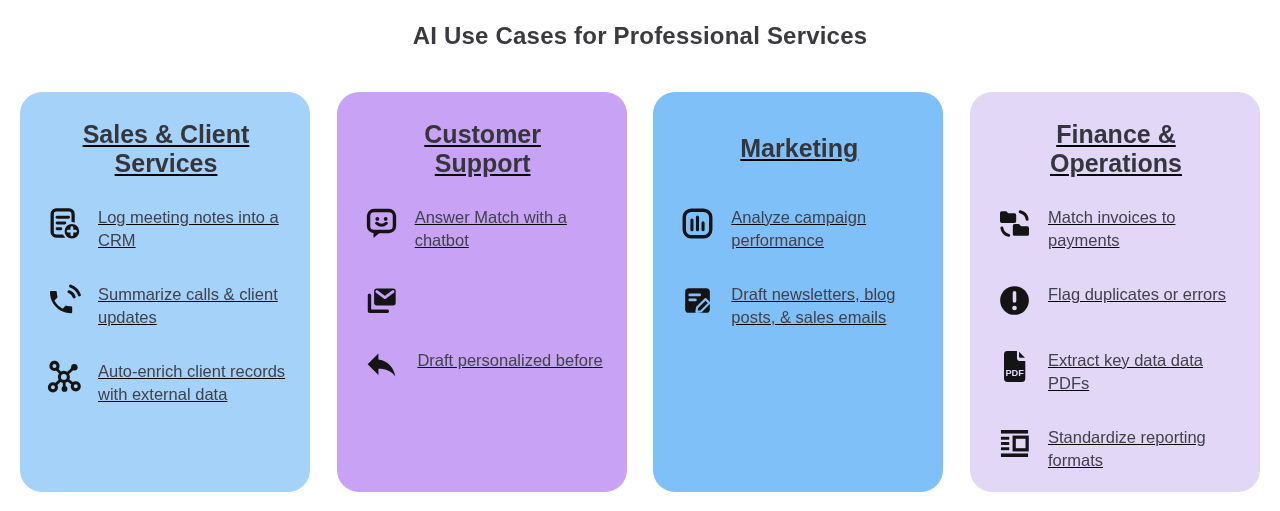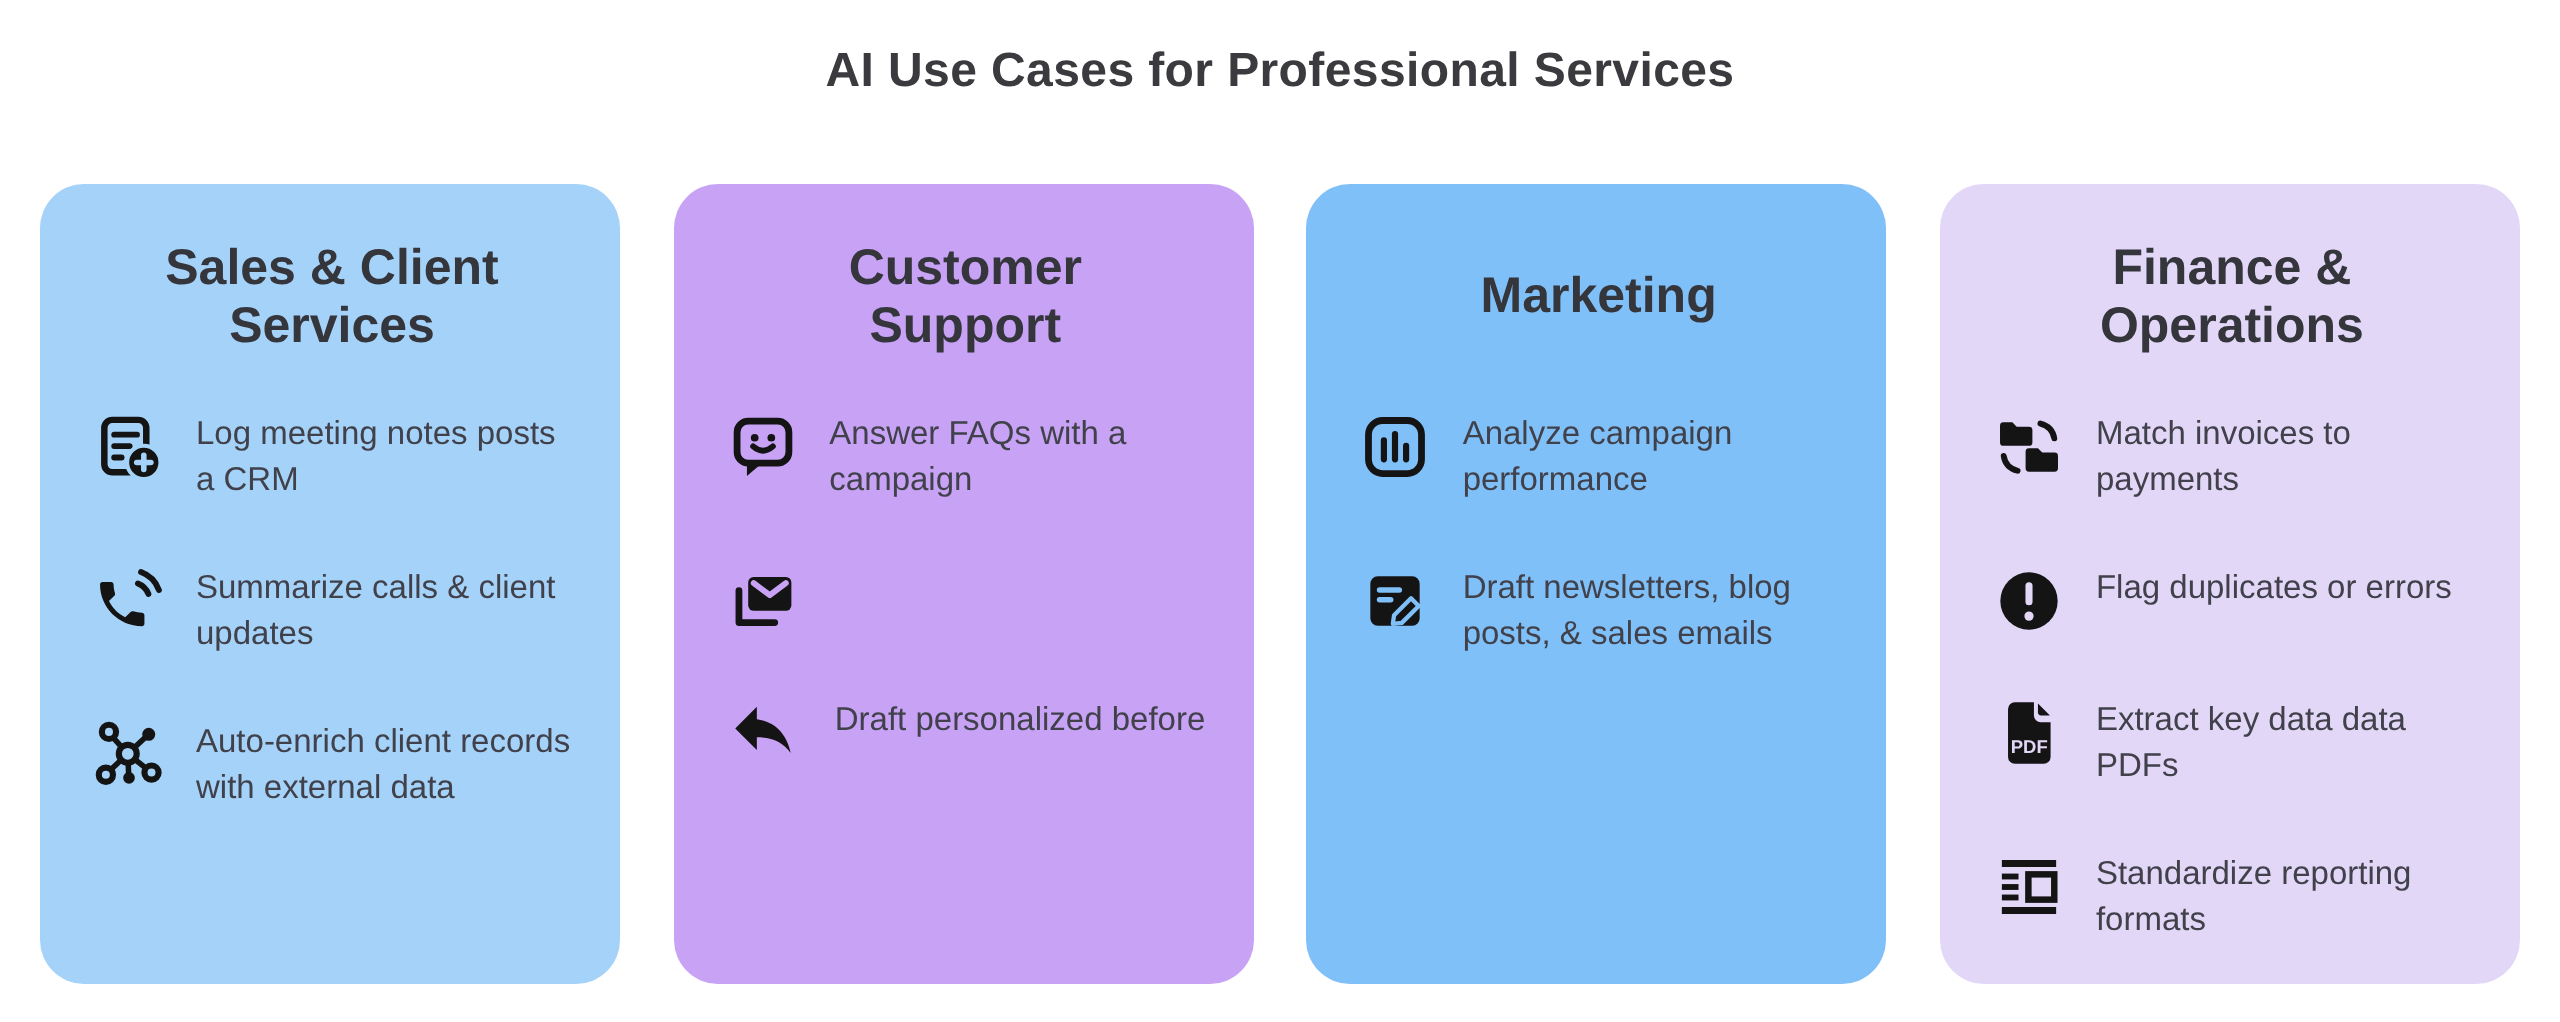"Sales & Client Services" .cards-row { text-decoration: none -> underline }
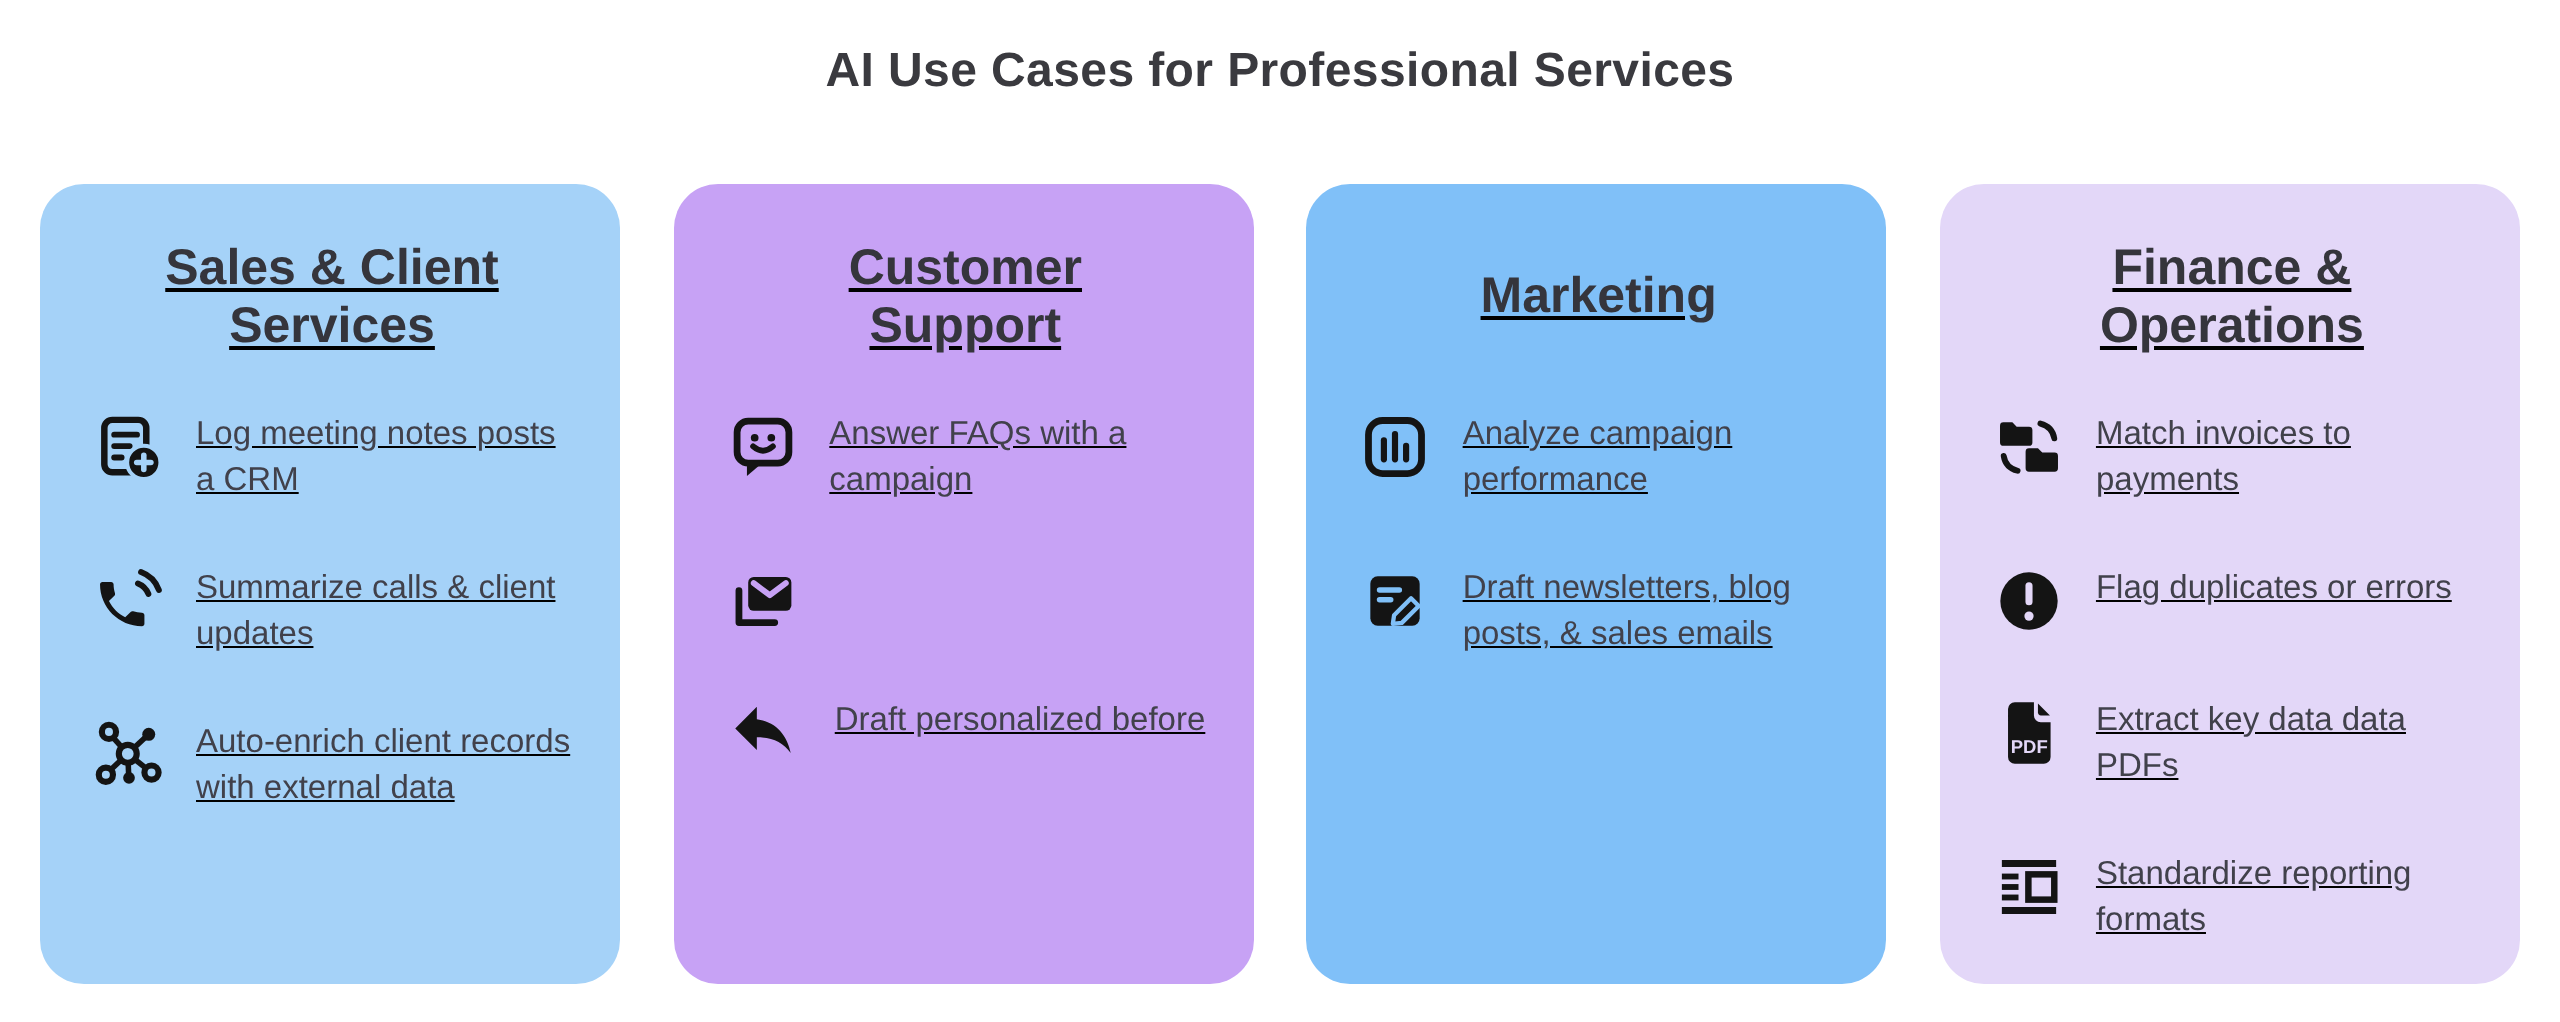"Log meeting notes posts a" span.label { text: posts -> into }
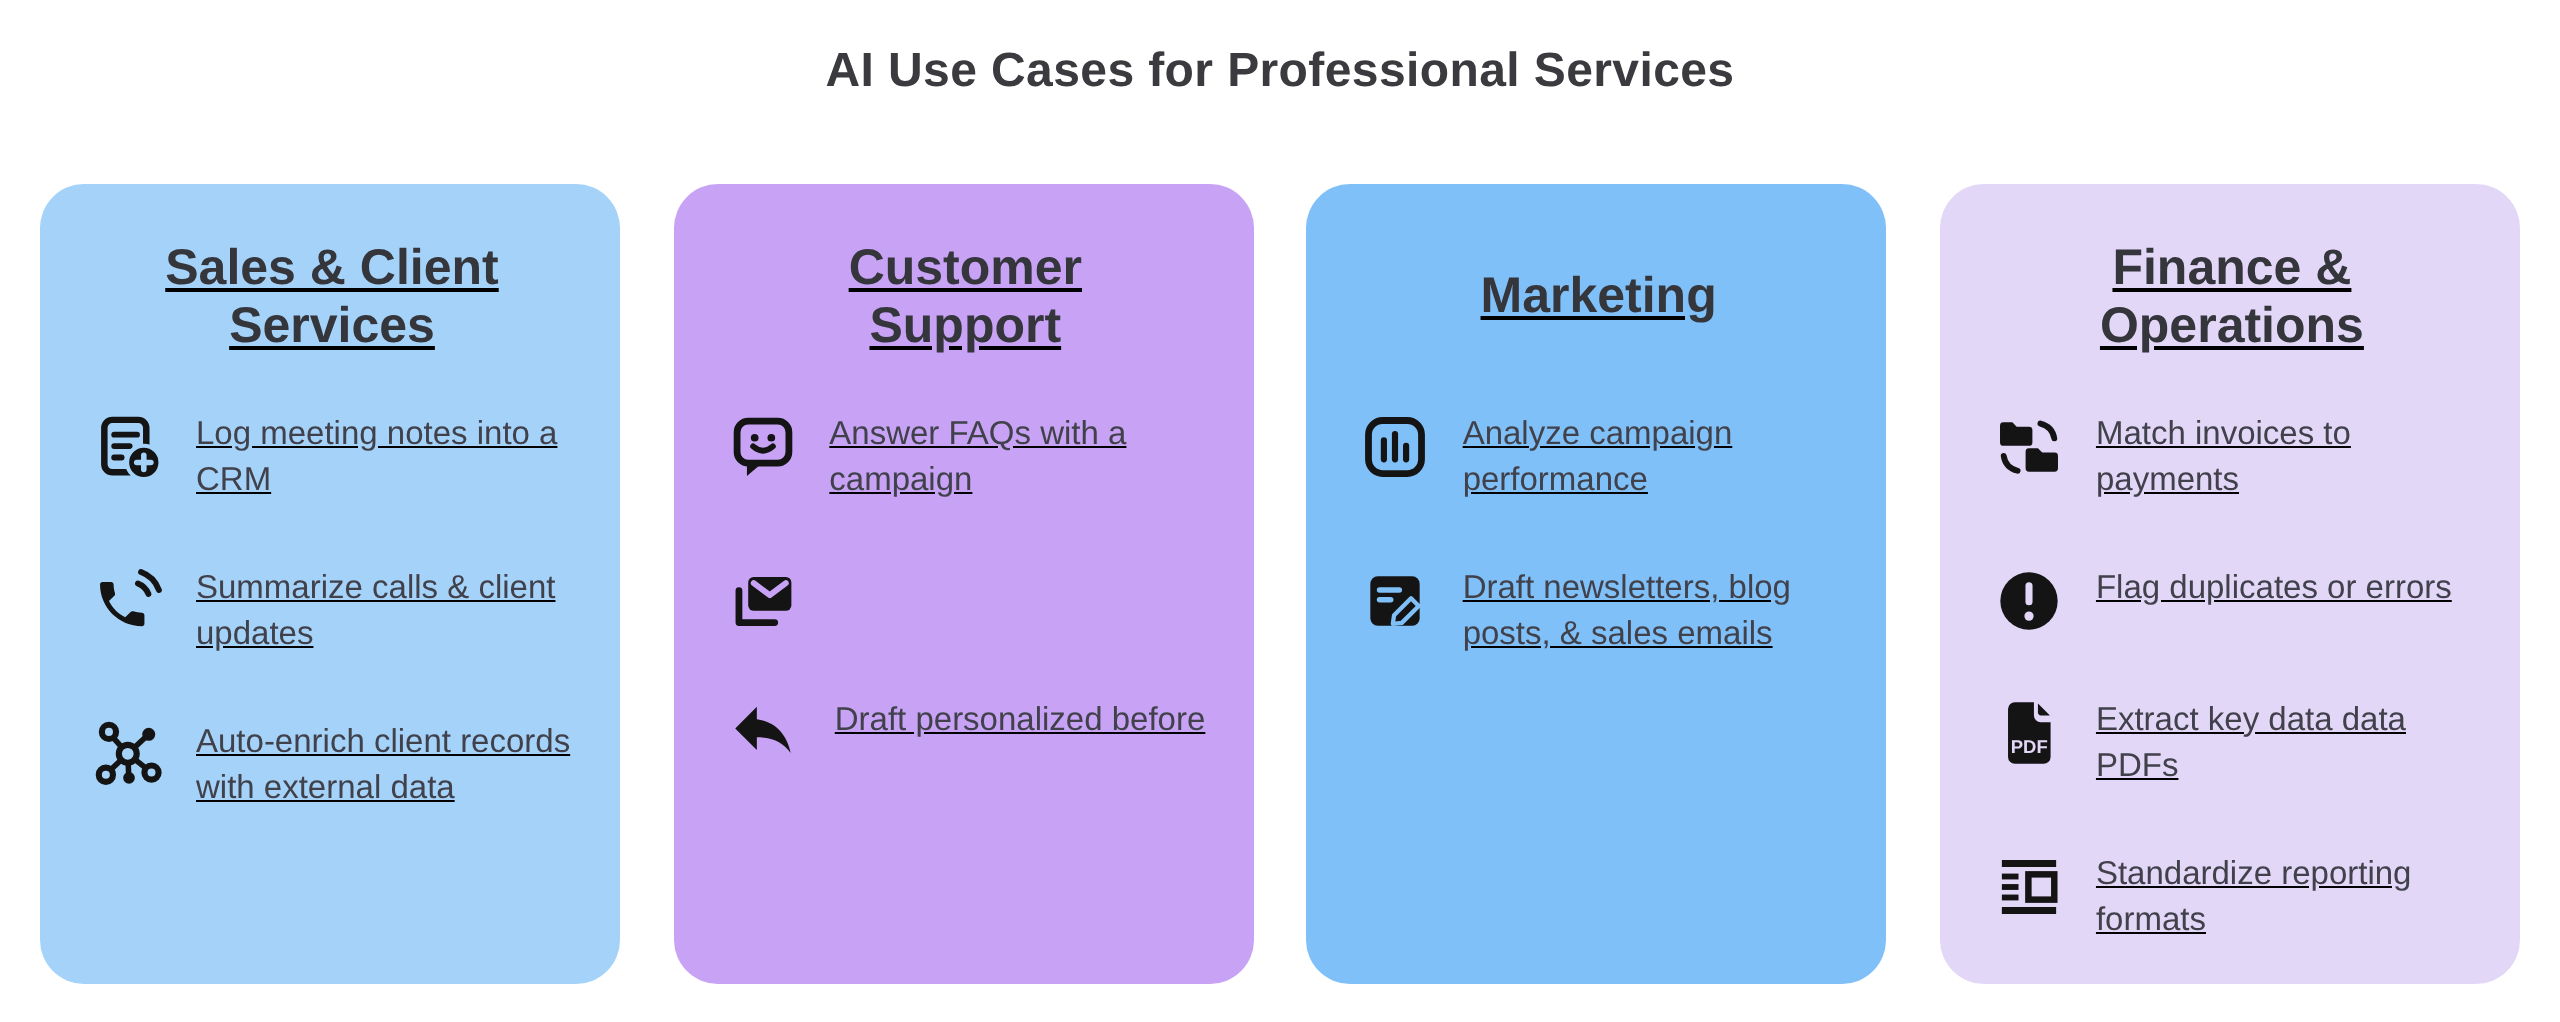"Answer FAQs with a campaign" span.label { text: FAQs with a campaign -> Match with a chatbot }
